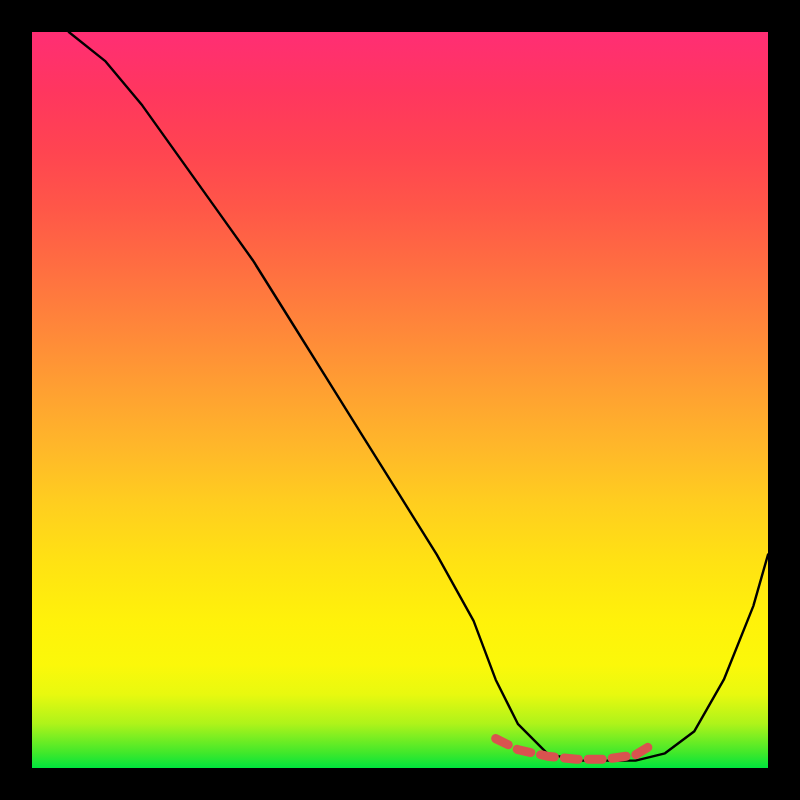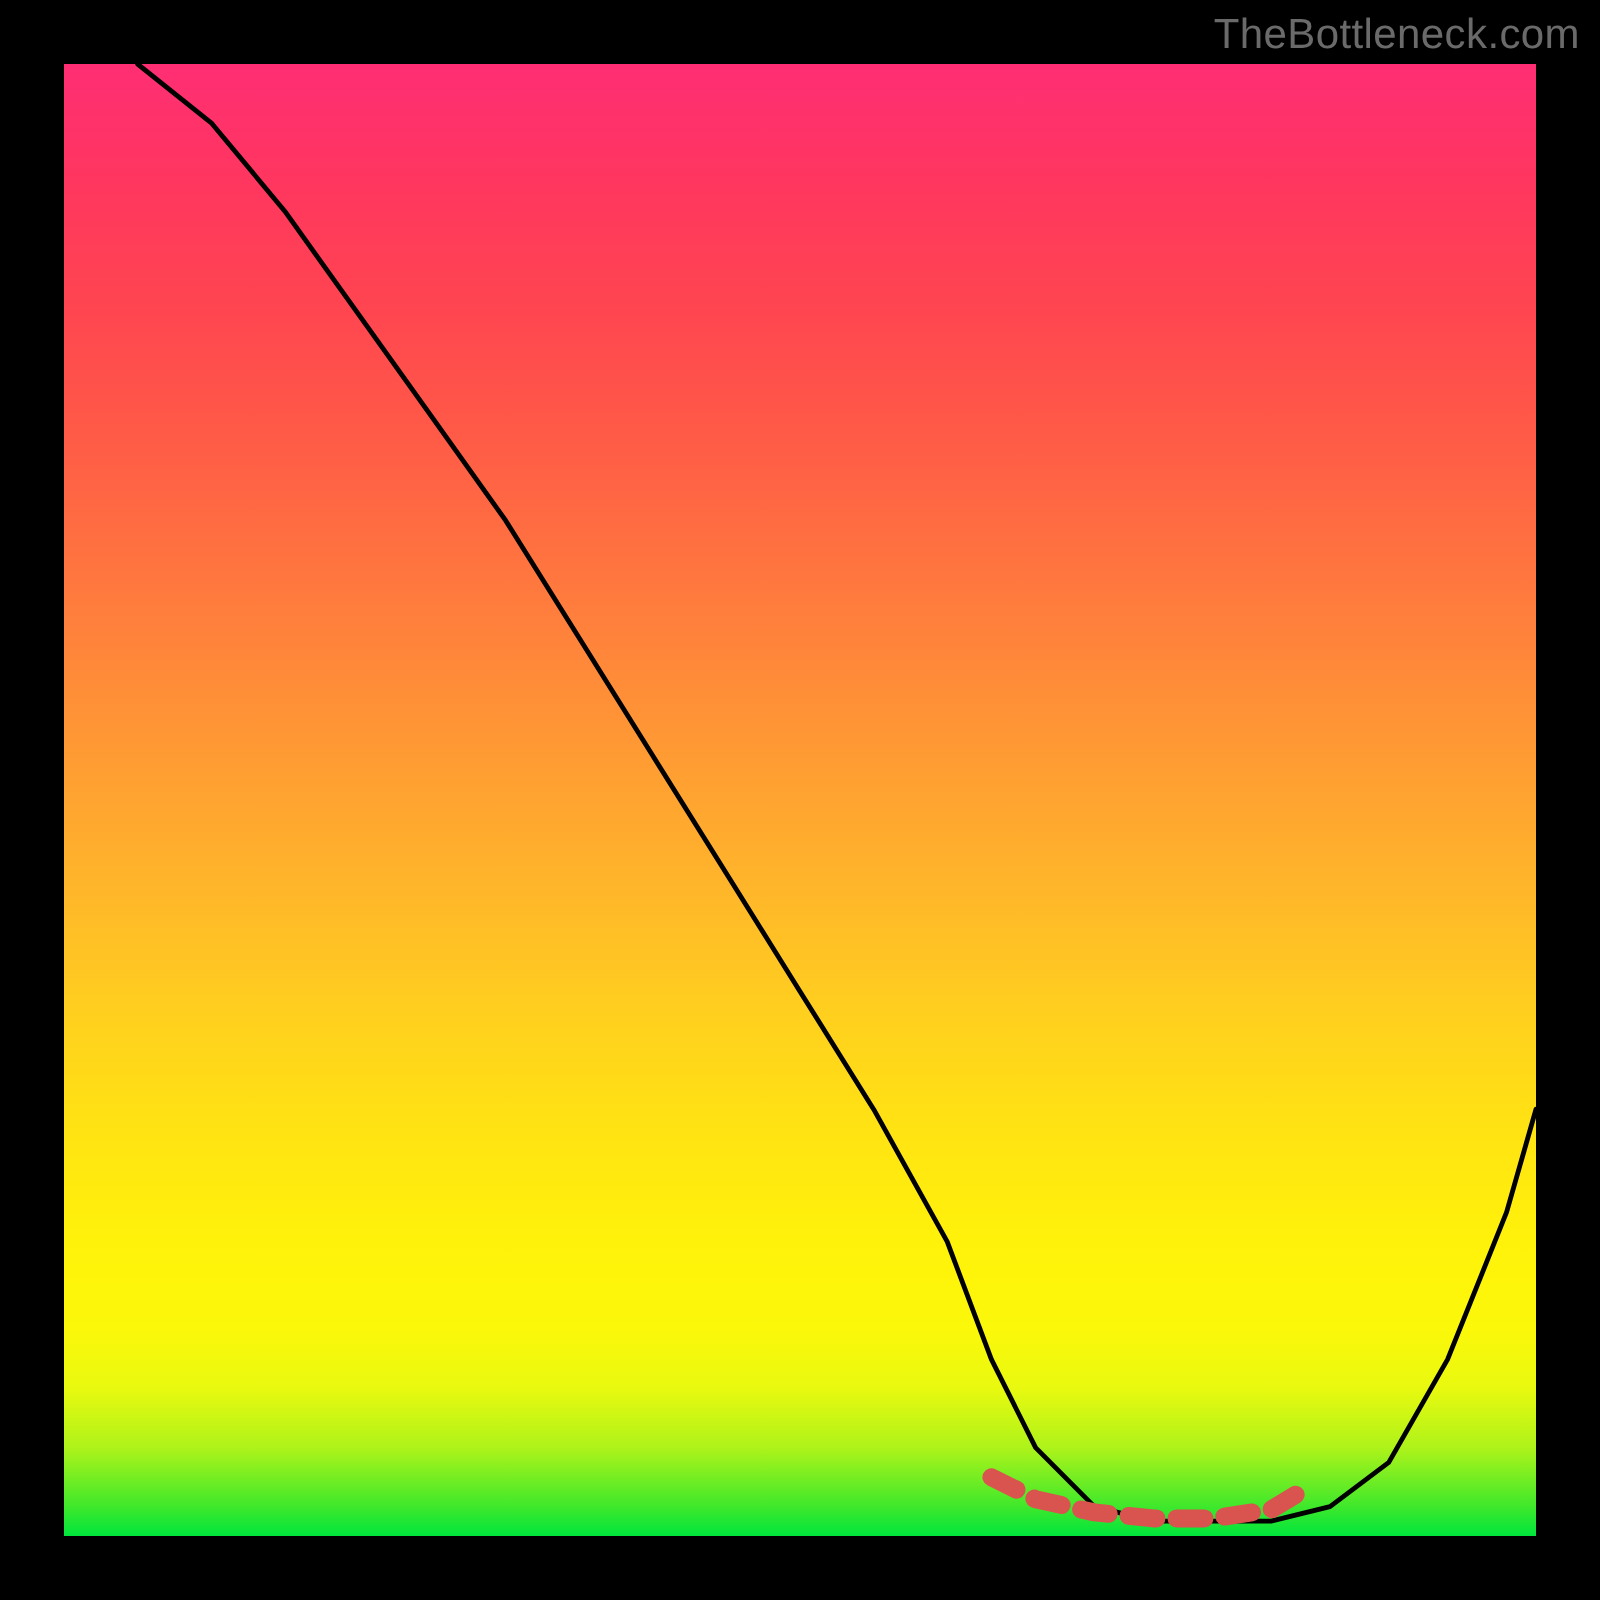"TheBottleneck.com" div.watermark { html: <div>TheBottleneck.com</div> -> none }
